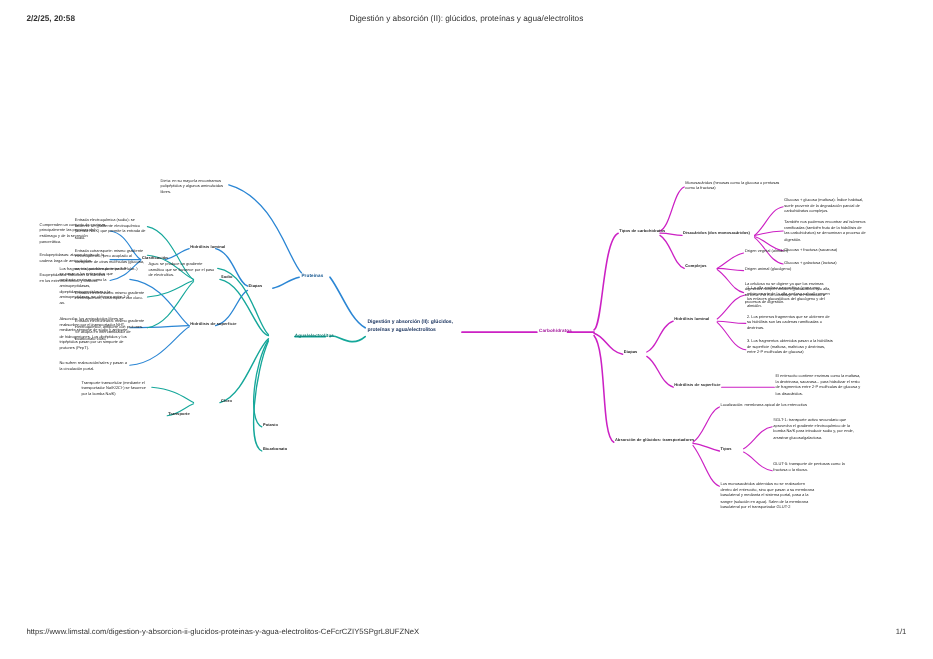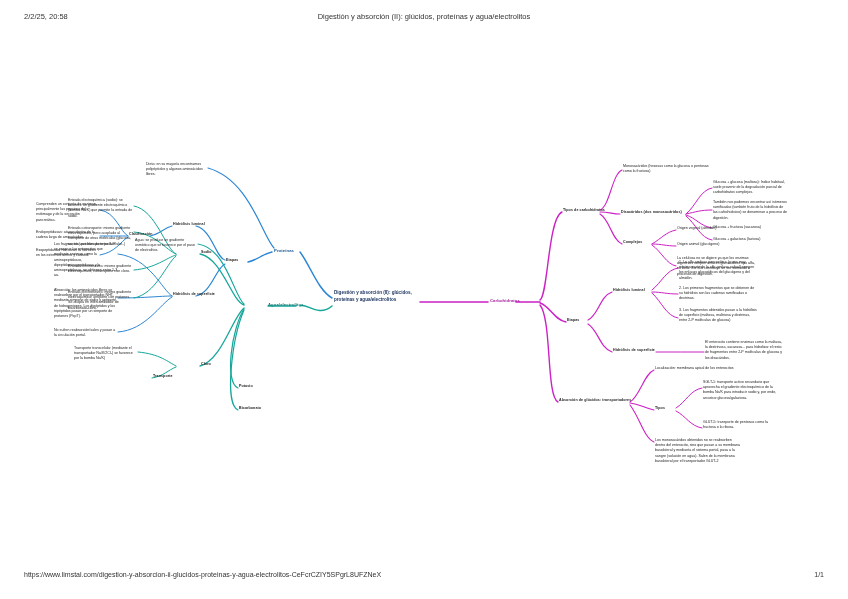"2/2/25, 20:58" .print-date { font-weight: none -> bold }
